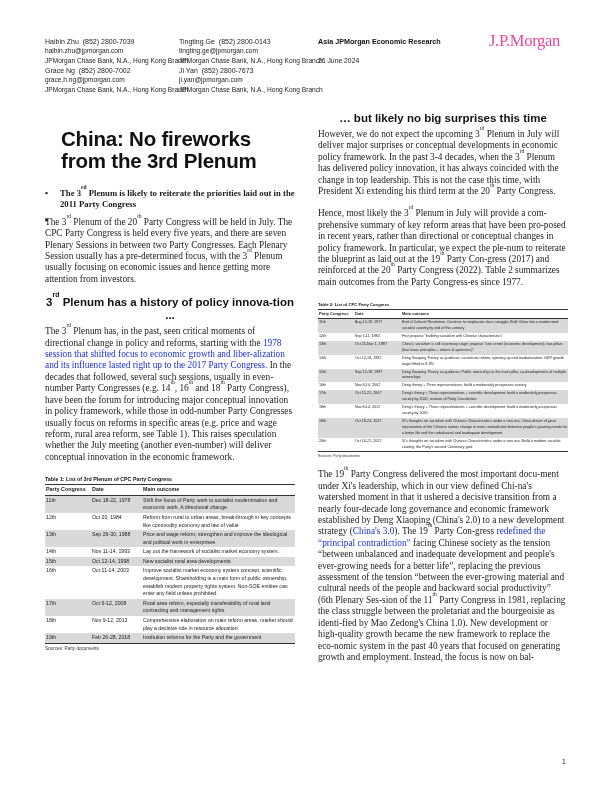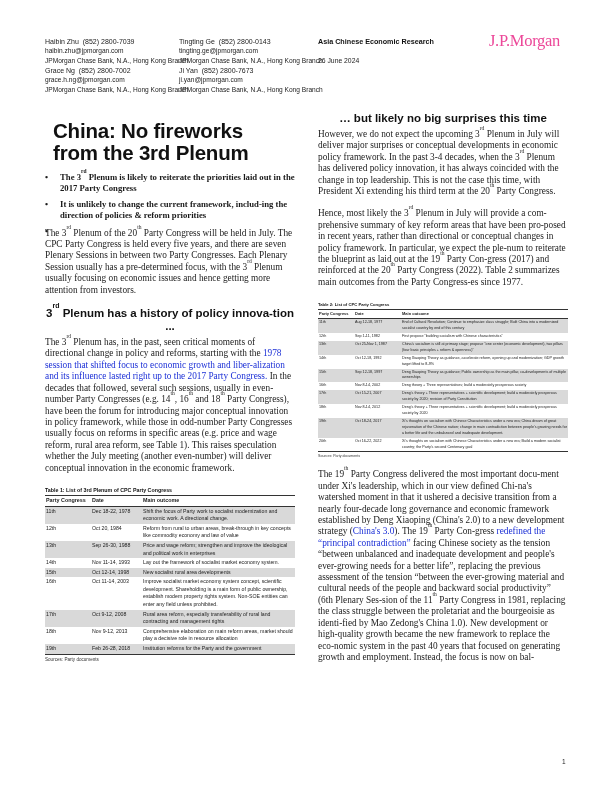"Asia Chinese Economic Research" div.dept { text: Chinese -> JPMorgan }
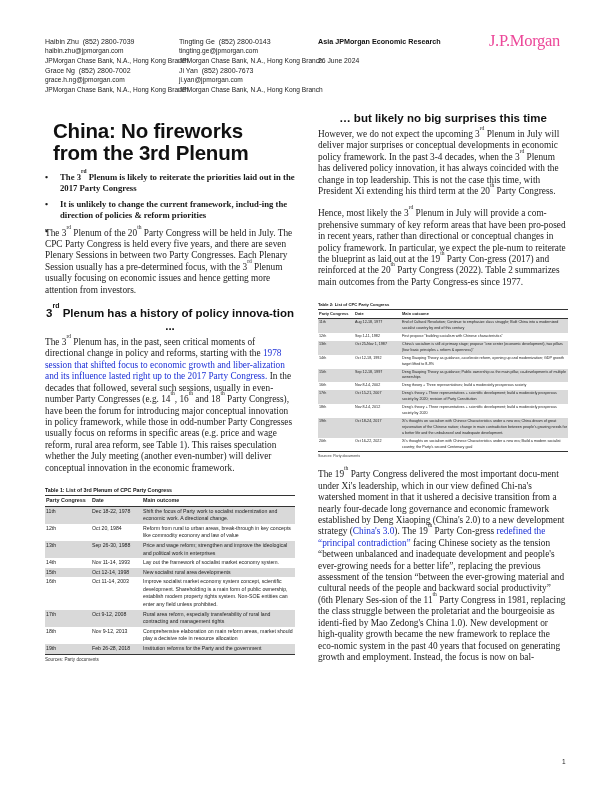"China: No fireworks from the" h1.title { margin: 8px -> 16px }
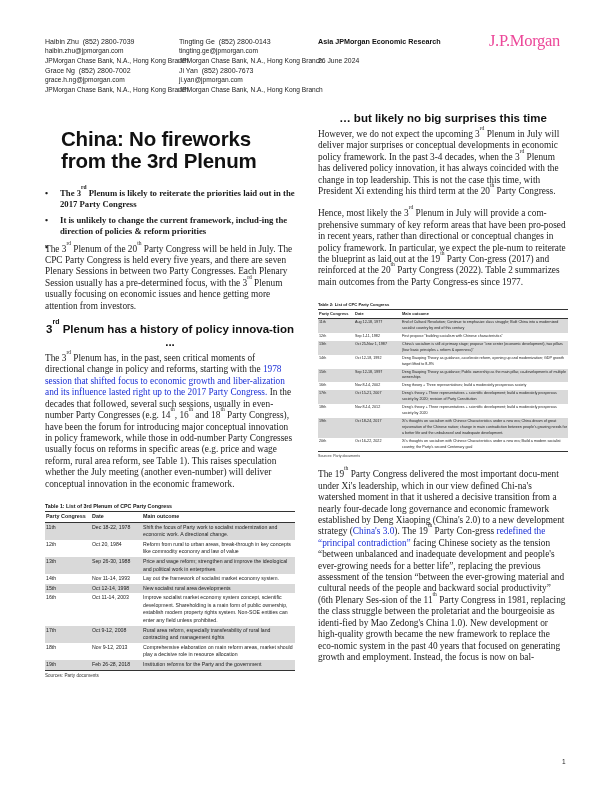"Plenum is likely to reiterate" span { text: 2017 -> 2011 }
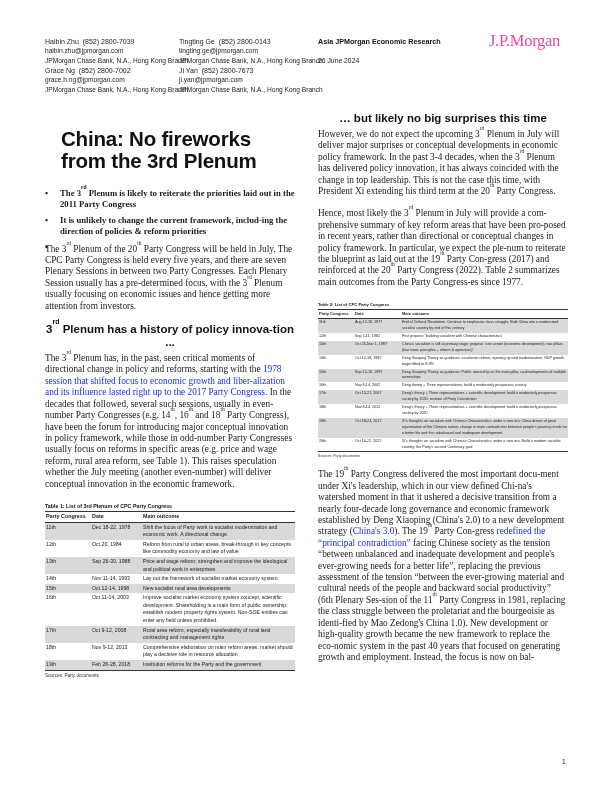"It is unlikely to change" span { html: <span>It is unlikely to change the current framework, includ-ing the direction of policies &amp; reform priorities</span> -> none }
